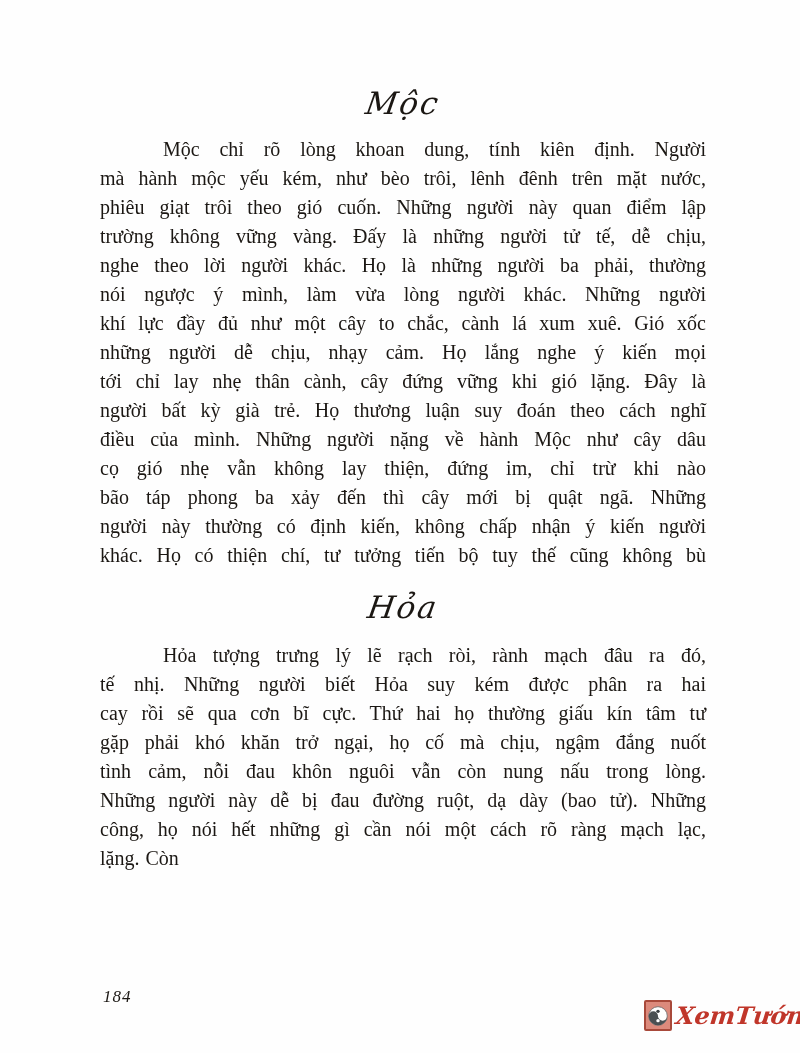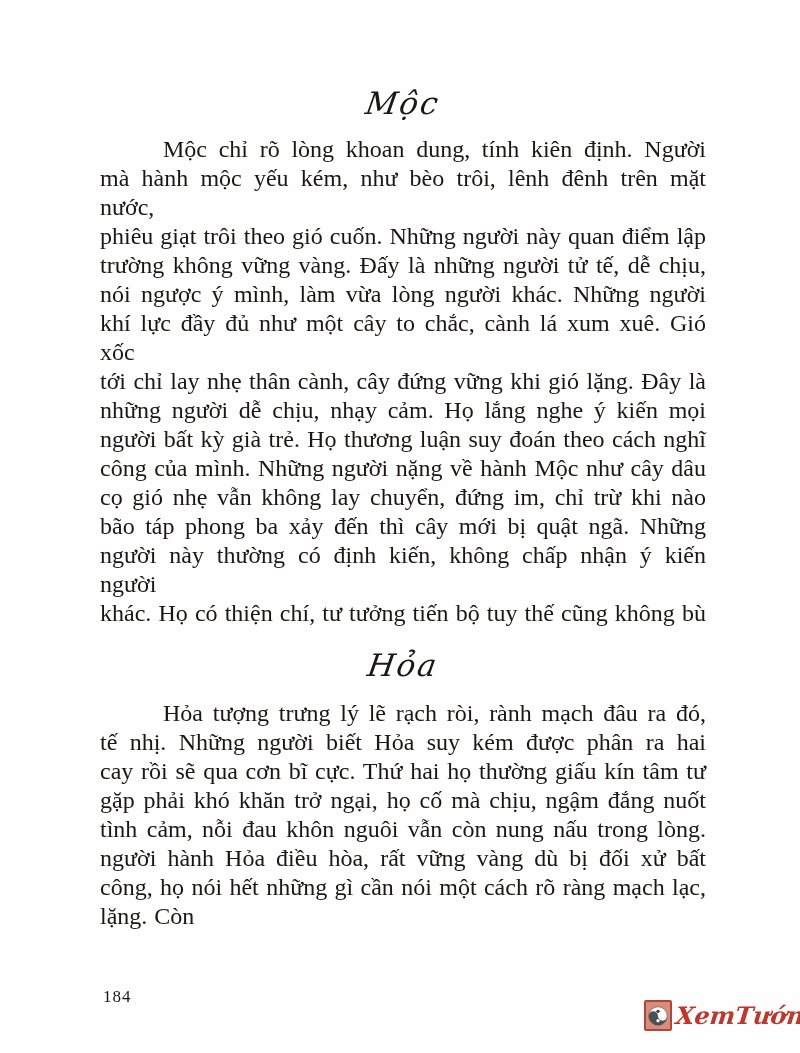"Mộc chỉ rõ lòng khoan" .line { font-size: 24px -> 20px }
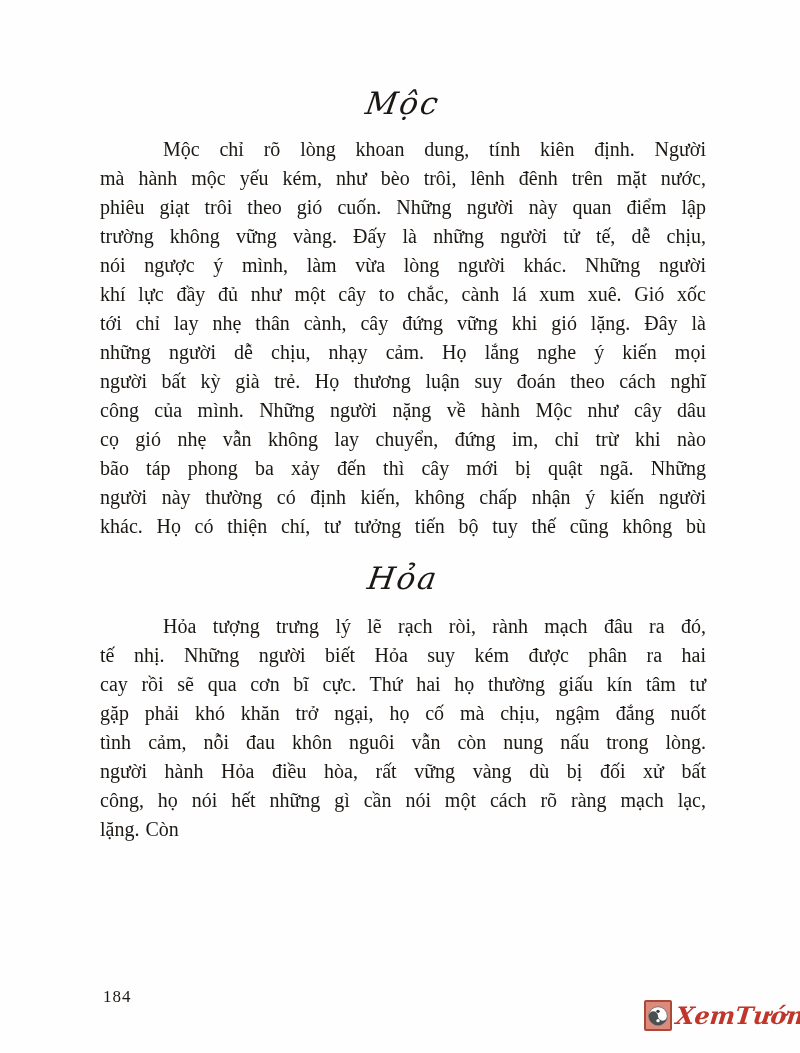"nghe theo lời người khác." div.line { html: none -> <div>nghe theo lời người khác. Họ là những người ba phải, thường</div> }
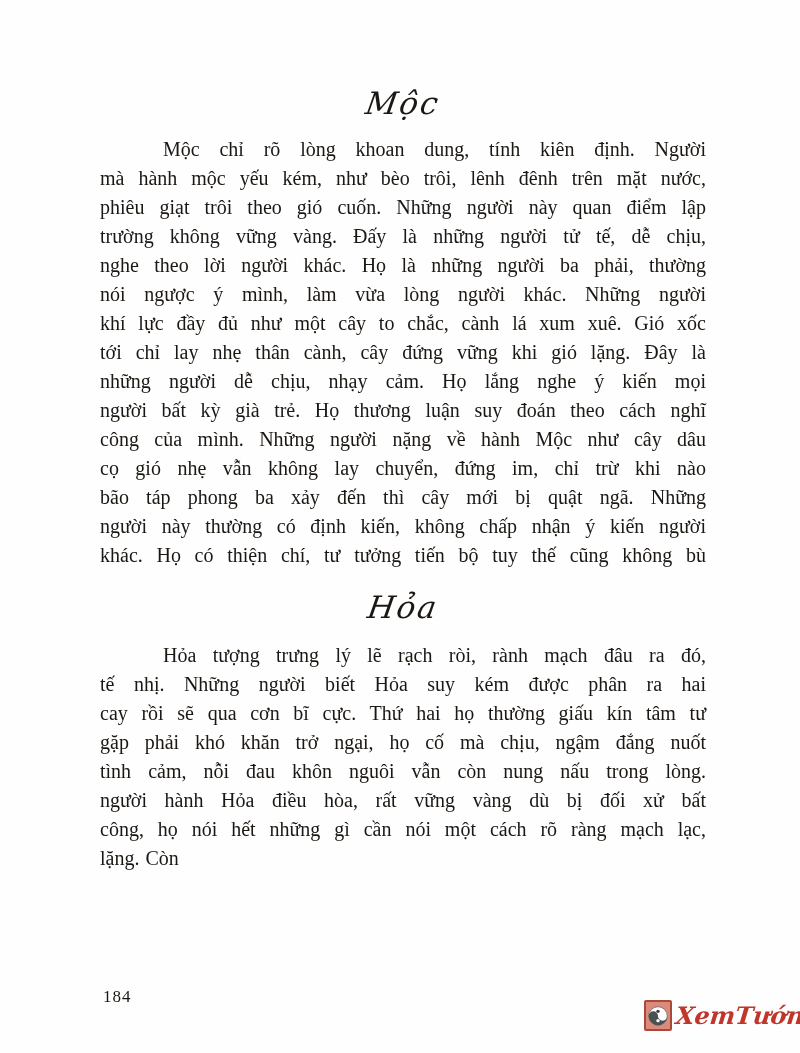"tới chỉ lay nhẹ thân" div.line { order: before "những người dễ chịu, nhạy" -> after "những người dễ chịu, nhạy" }
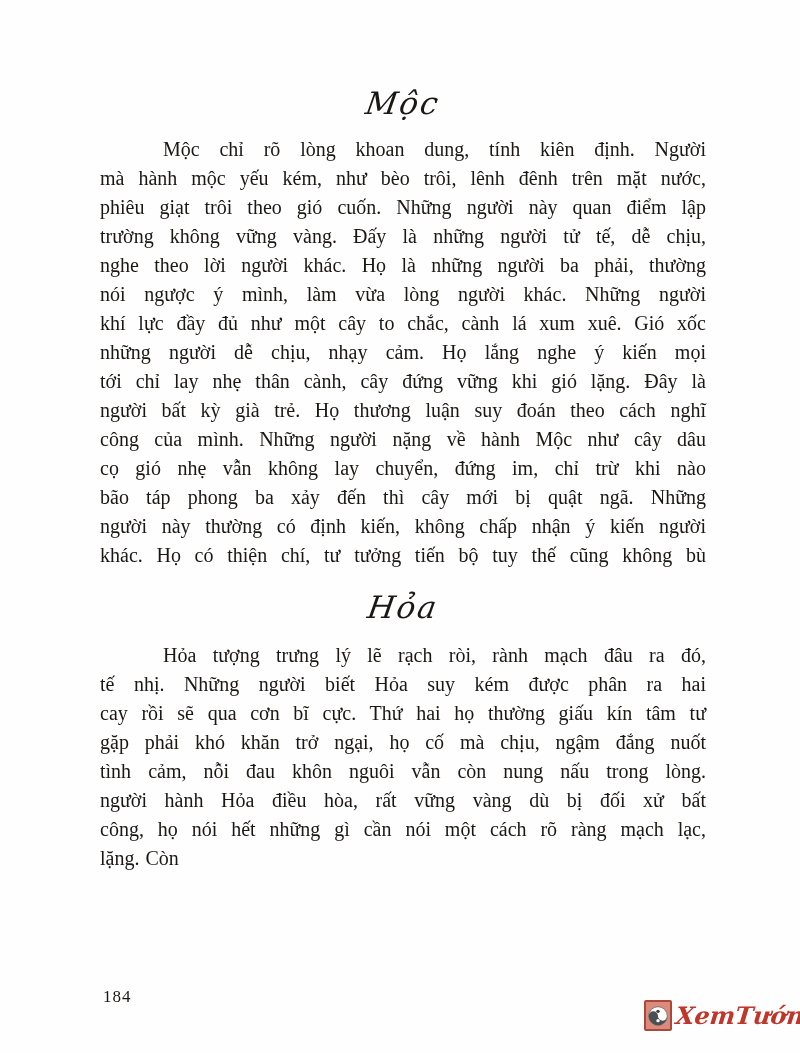"công của mình. Những người" div.line { text: công -> điều }
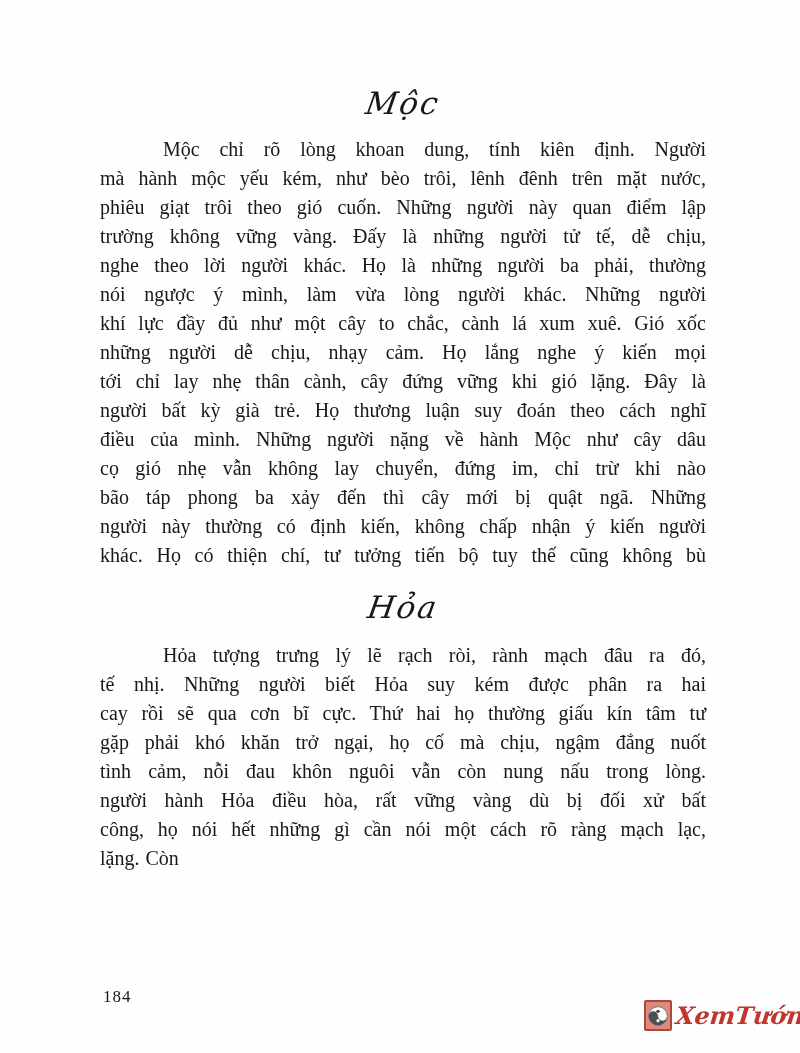"cọ gió nhẹ vẫn không" div.line { text: chuyển -> thiện }
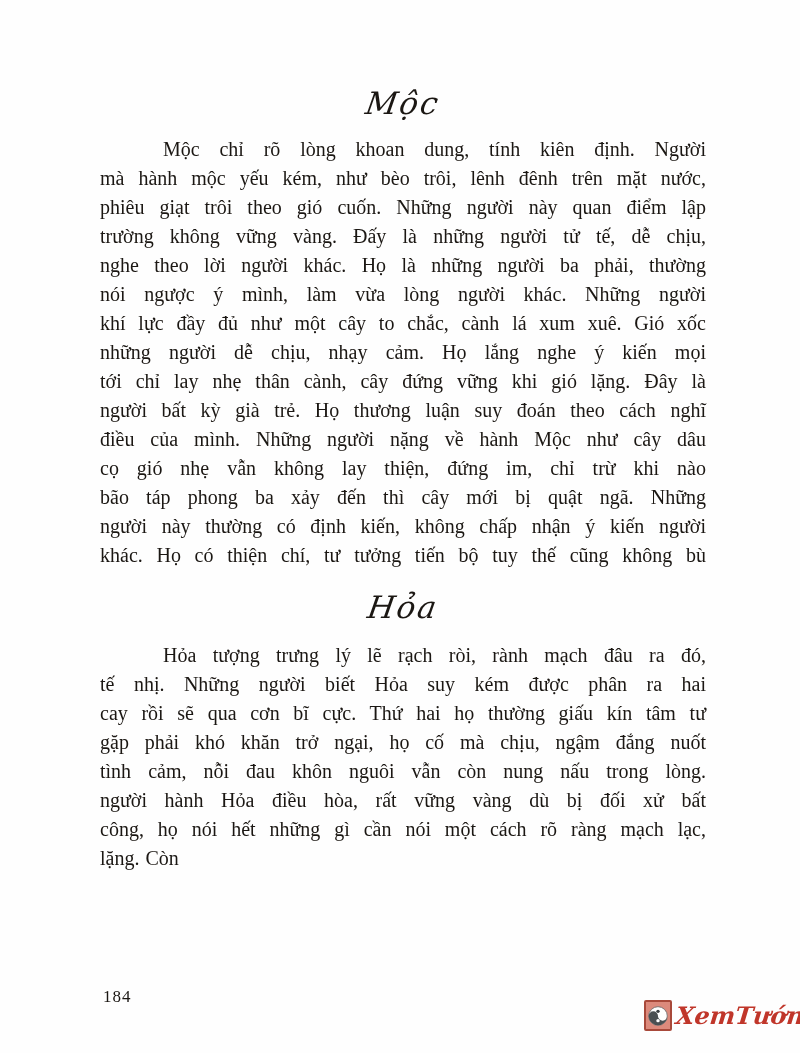"Những người này dễ bị" div.line { html: none -> <div>Những người này dễ bị đau đường ruột, dạ dày (bao tử). Những</div> }
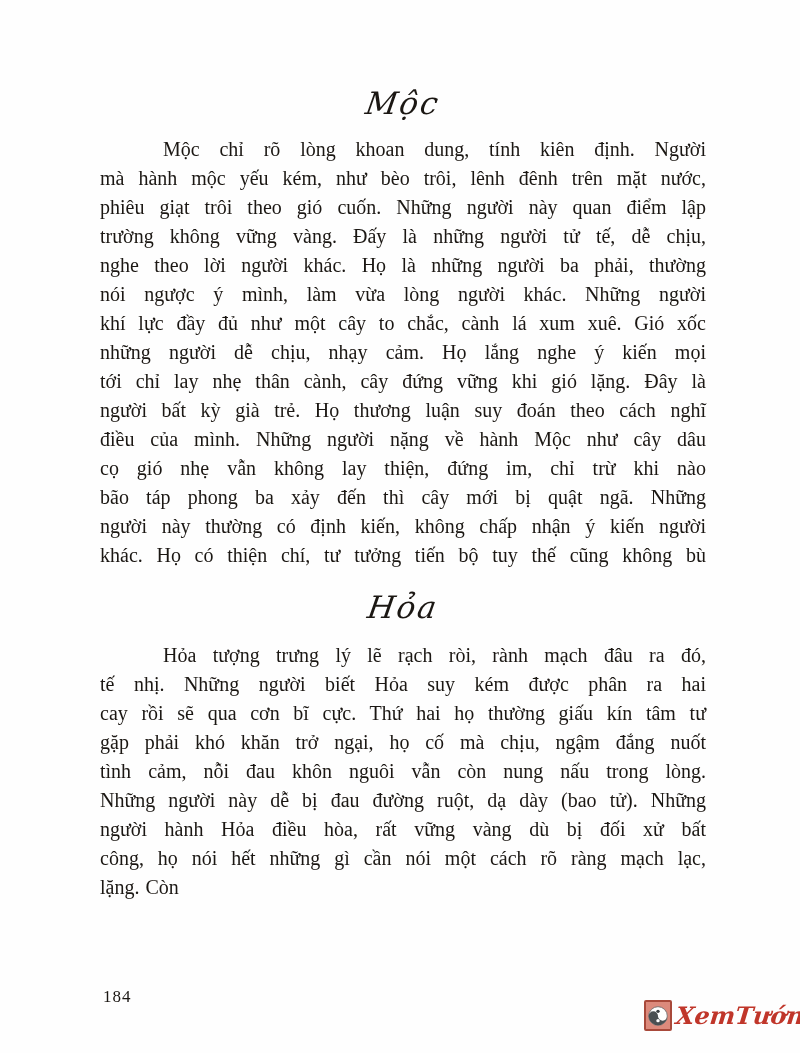"người hành Hỏa điều hòa," div.line { html: <div>người hành Hỏa điều hòa, rất vững vàng dù bị đối xử bất</div> -> none }
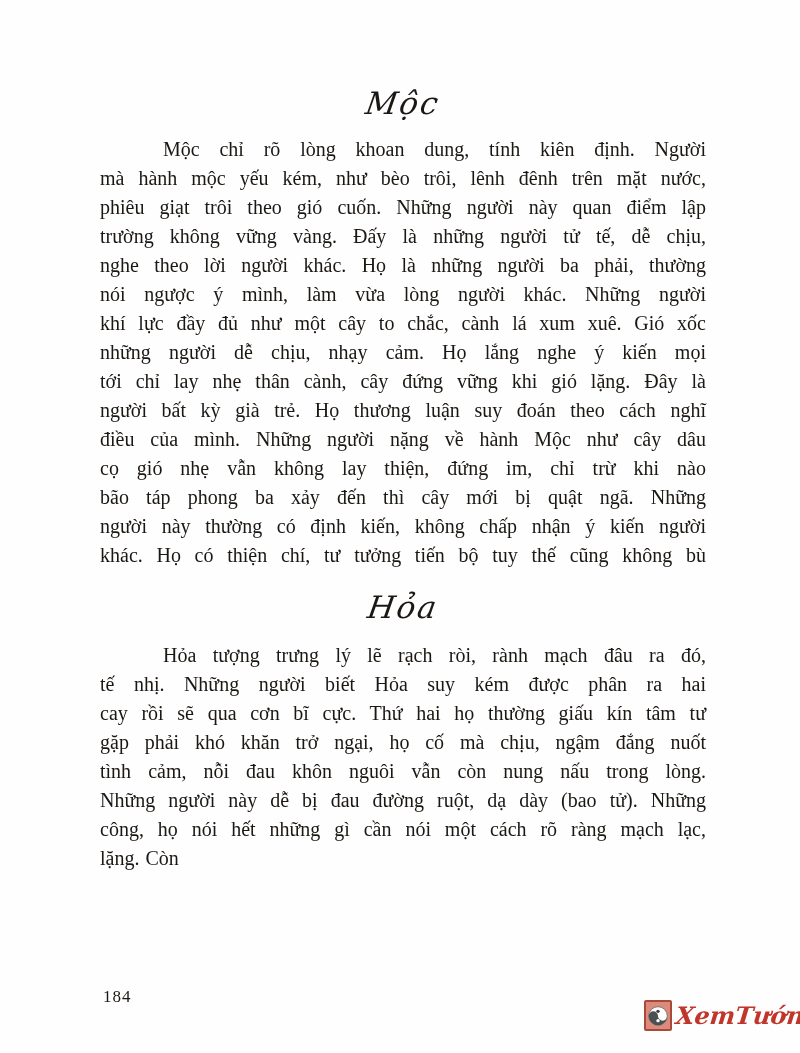"184" .page-number { font-style: none -> italic }
